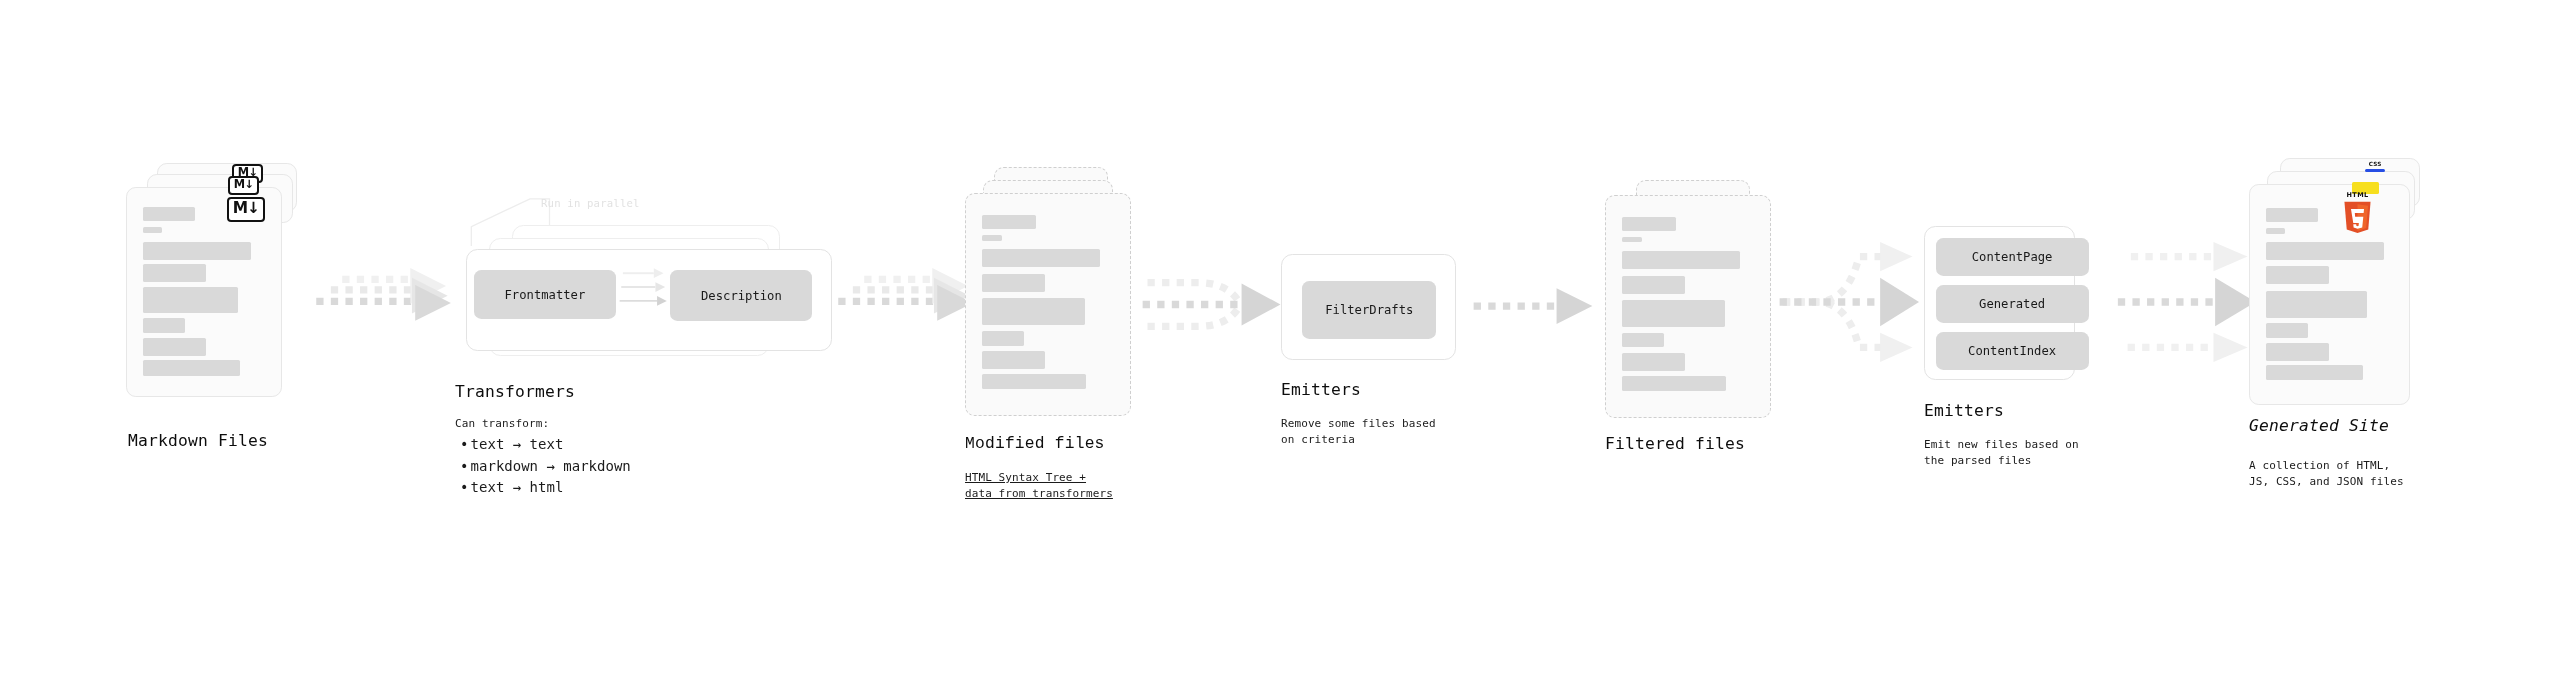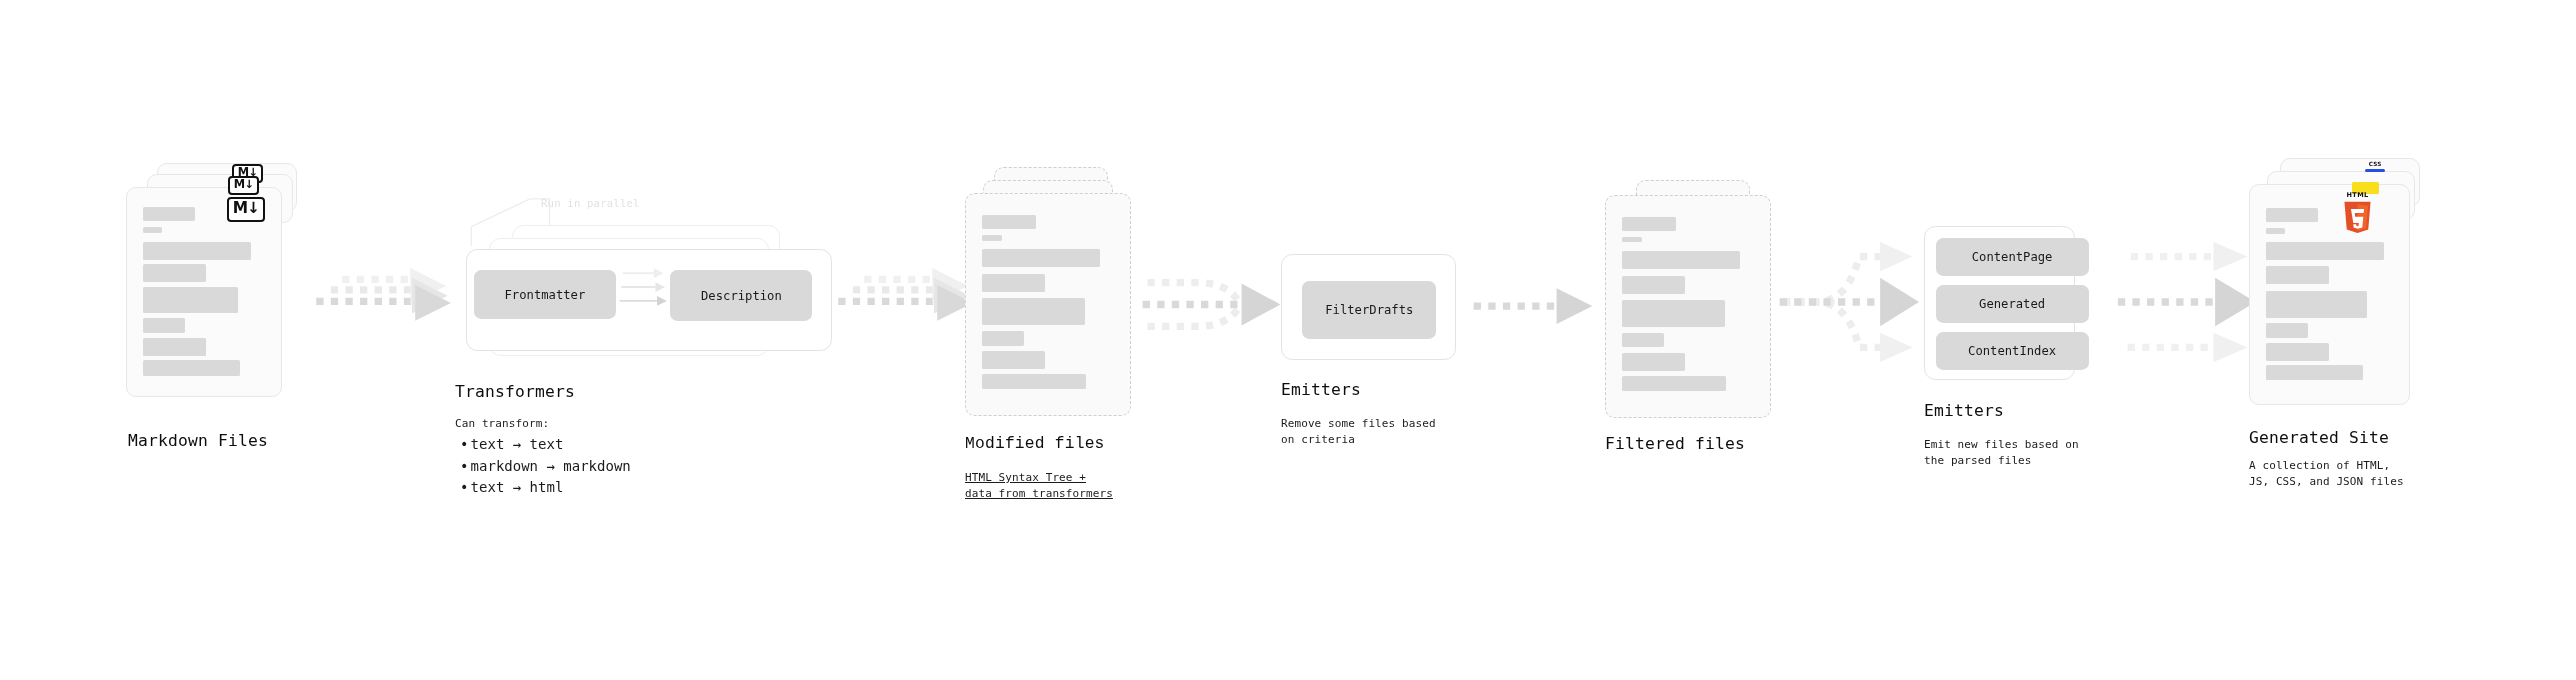"Generated Site" div.cap-title { font-style: none -> italic; top: 428px -> 416px }
